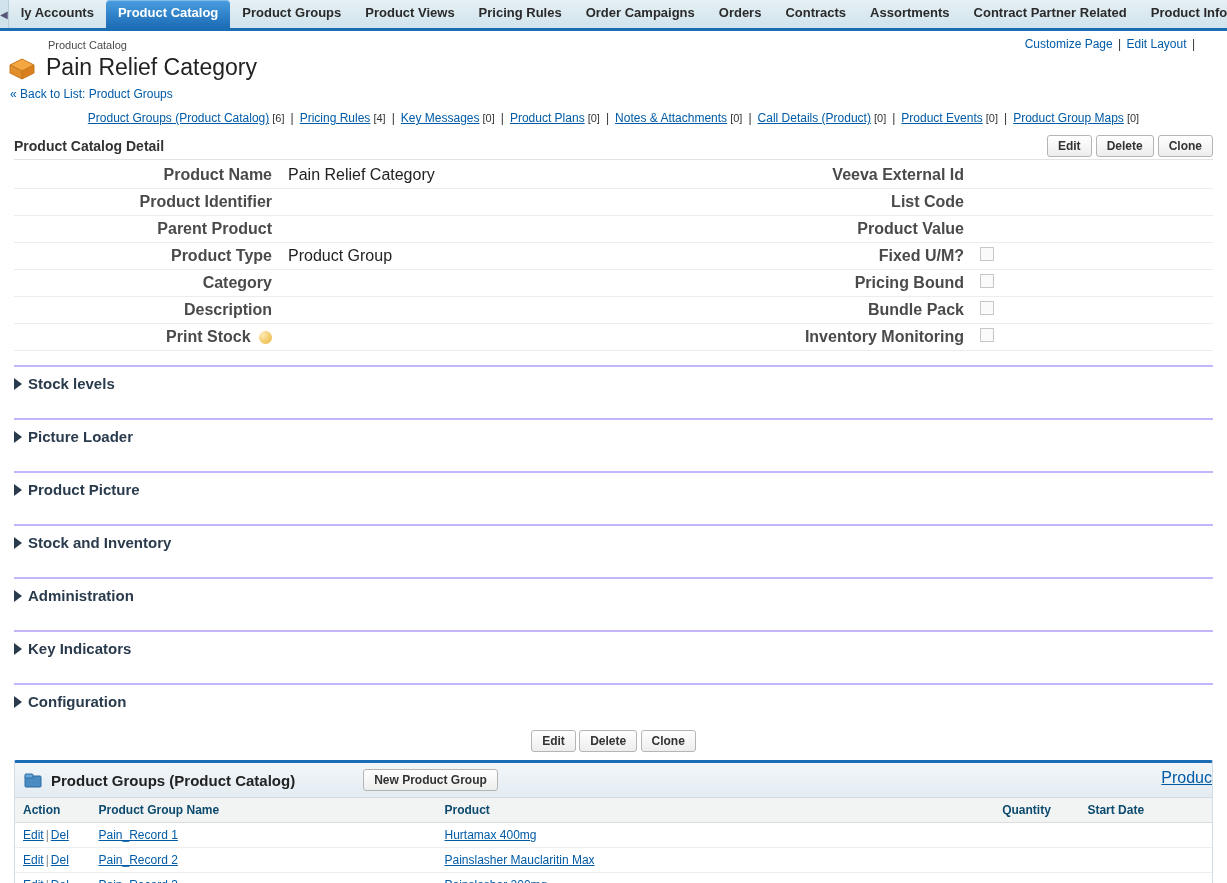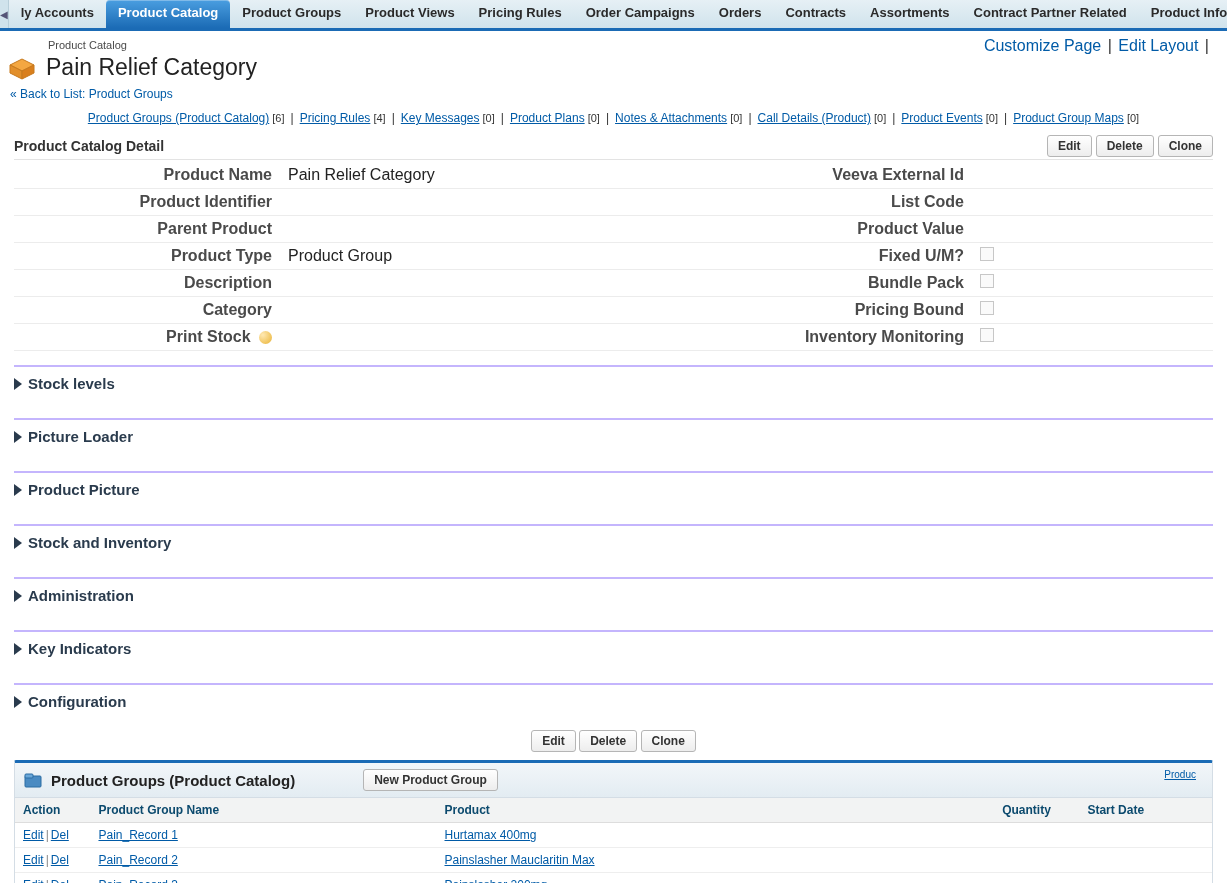"Customize Page | Edit Layout" .top-links { font-size: 16px -> 12px; margin-right: 10px -> 24px }
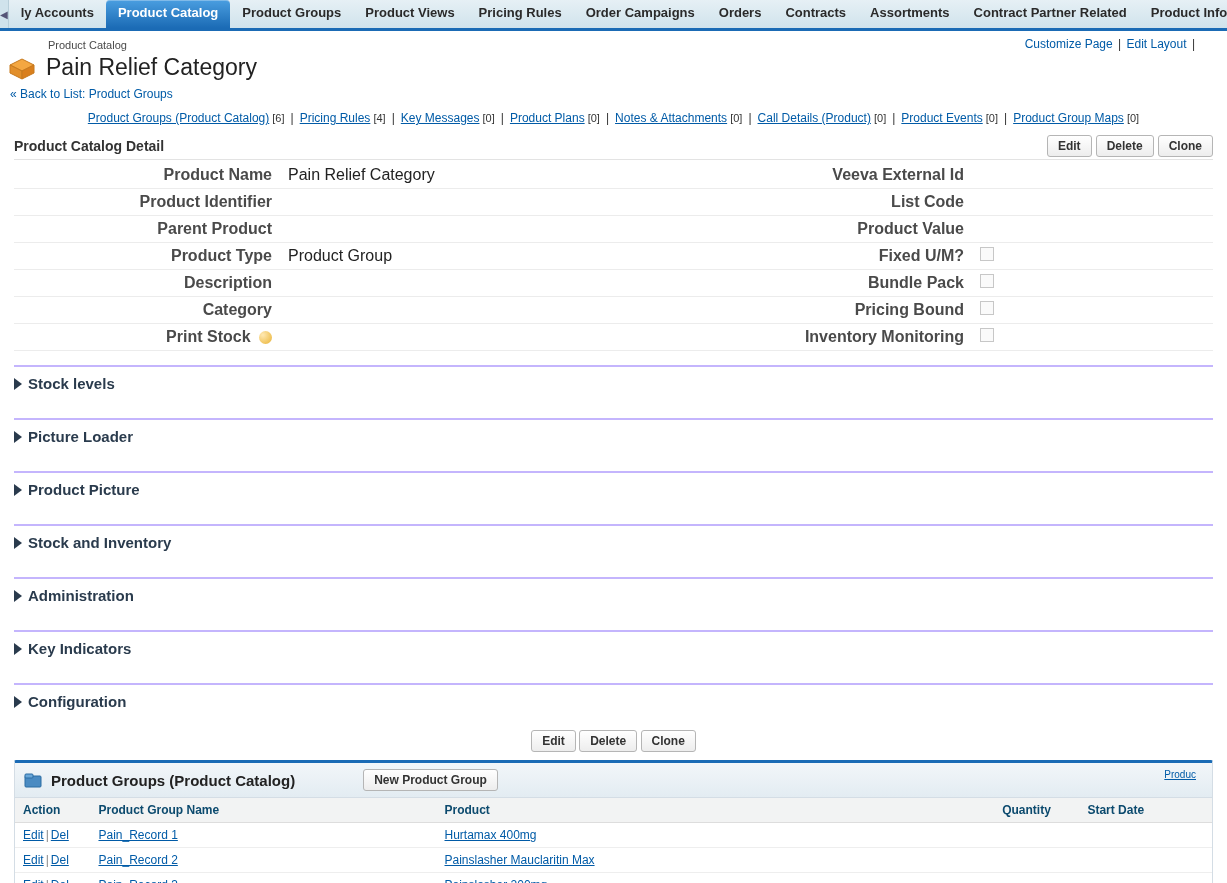"Description" tr { order: before "Category" -> after "Category" }
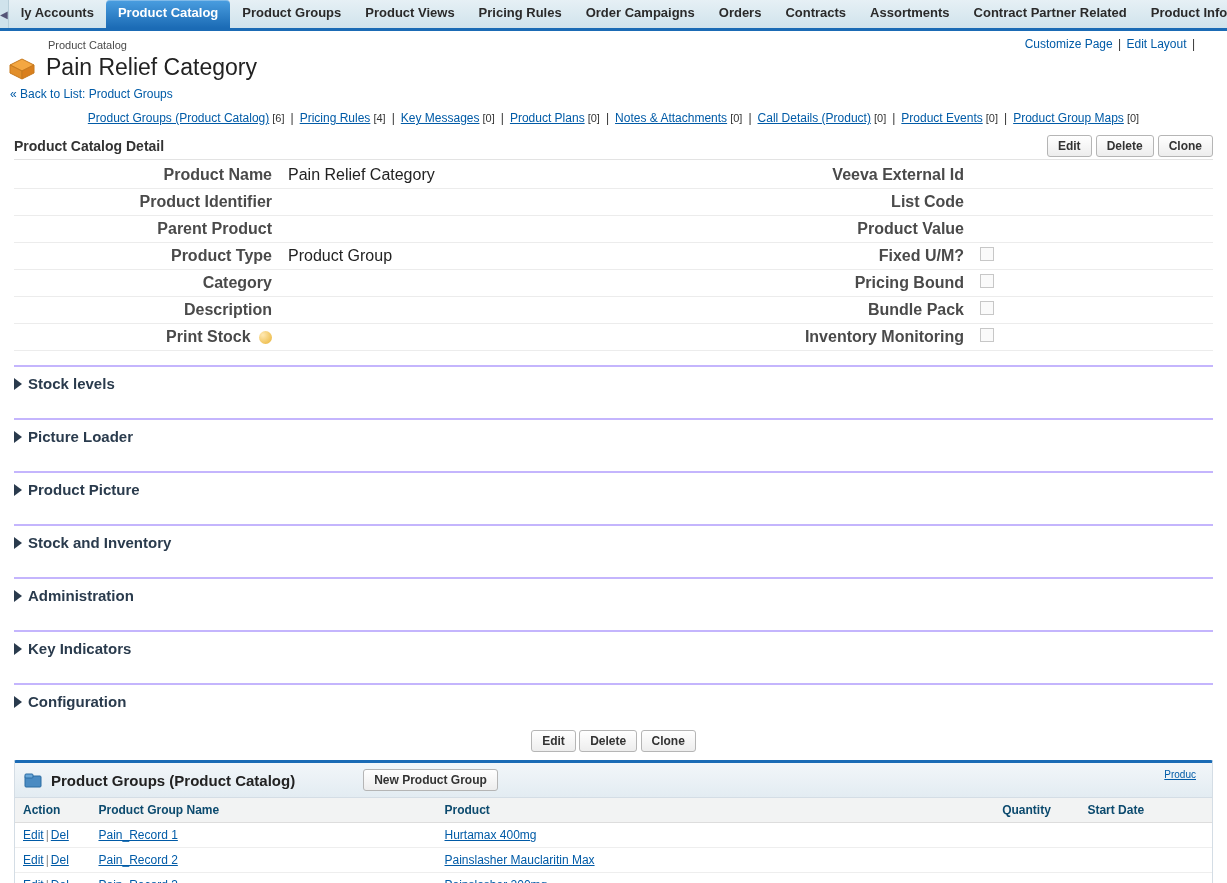"Produc" .related-help { font-size: 10px -> 16px; right: 16px -> 0 }
